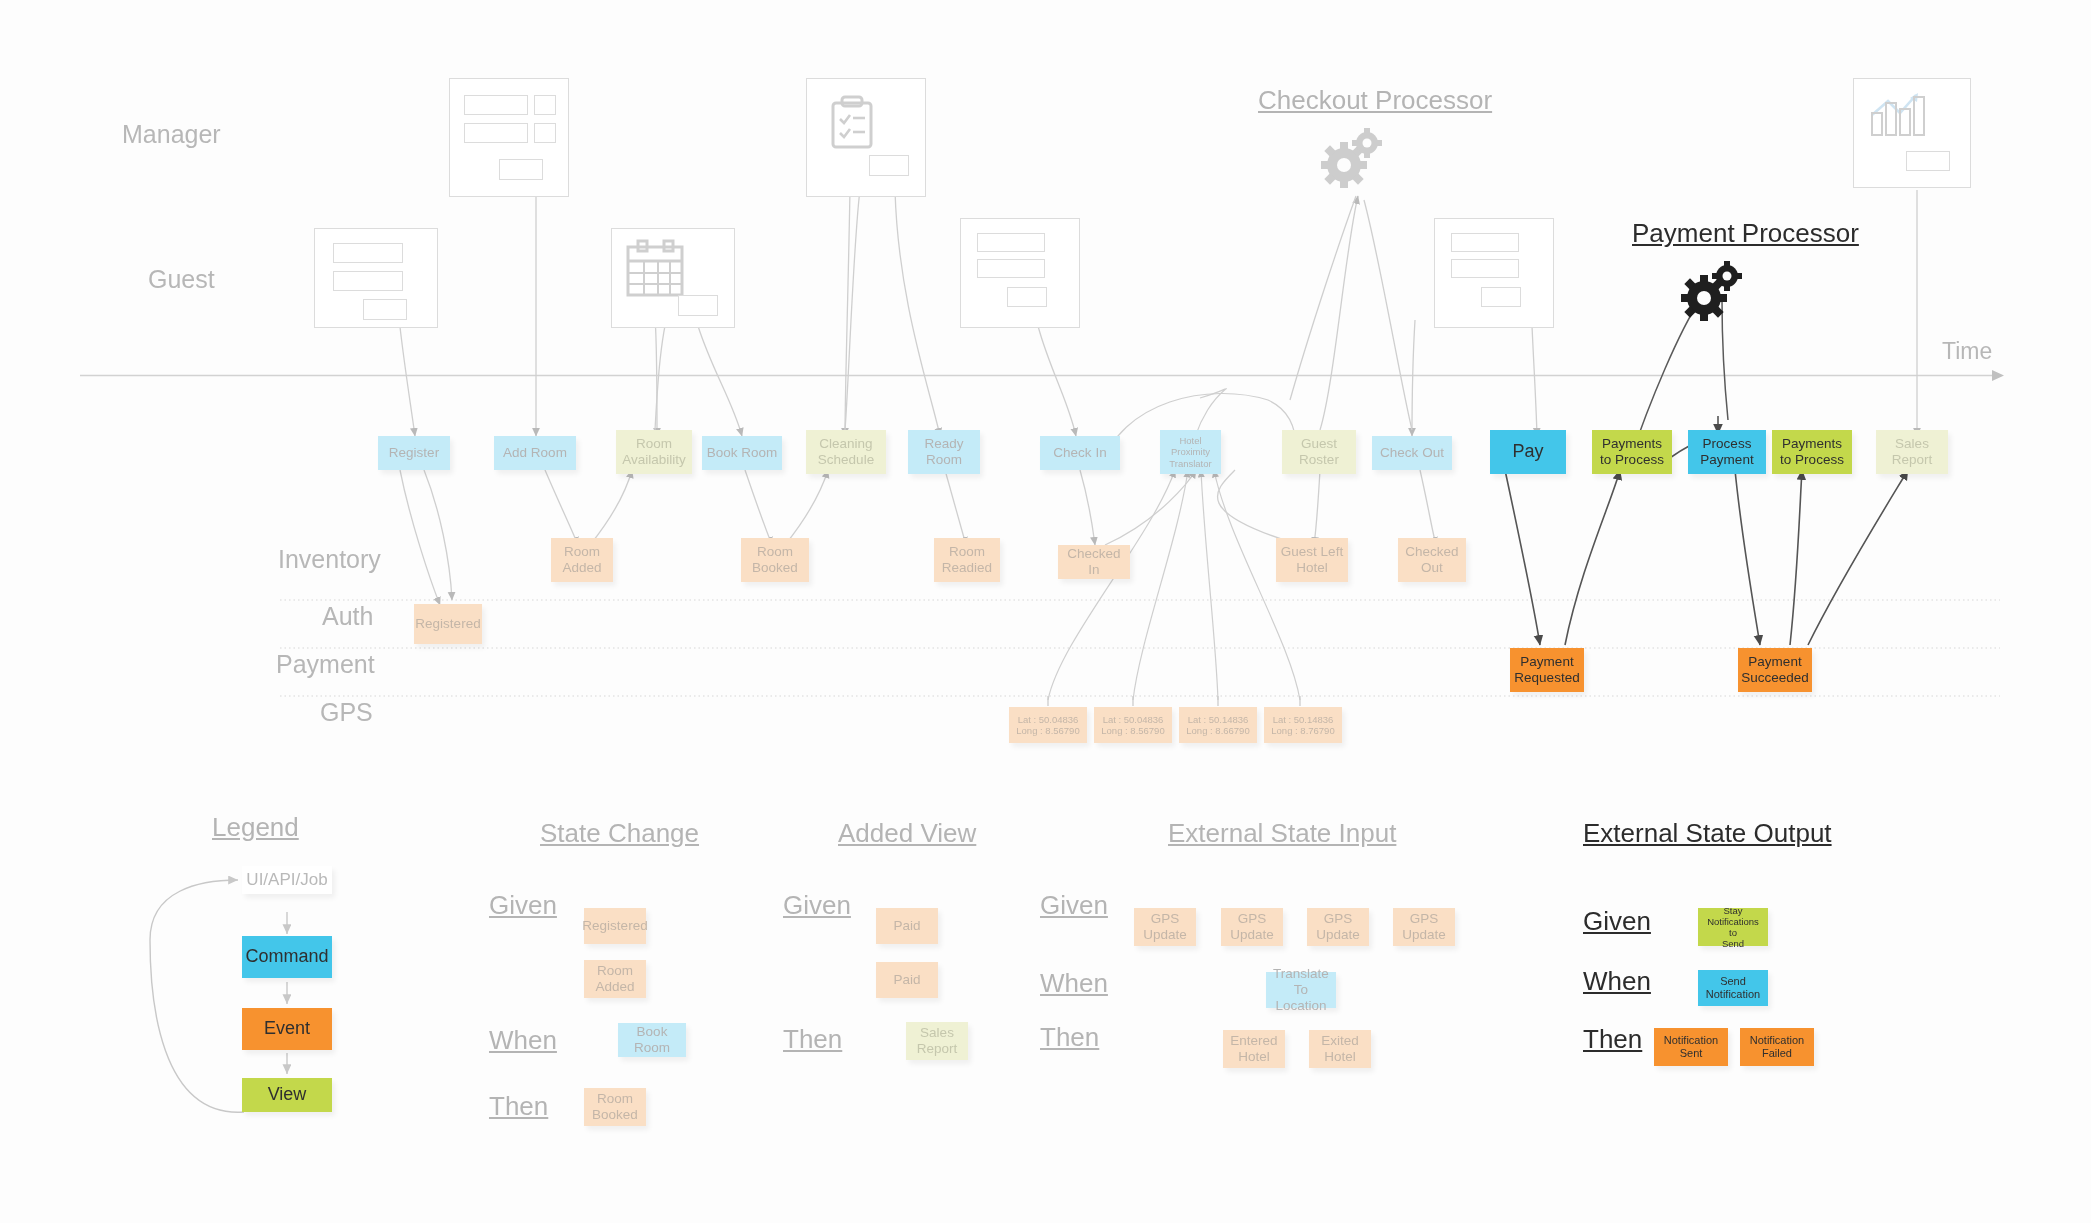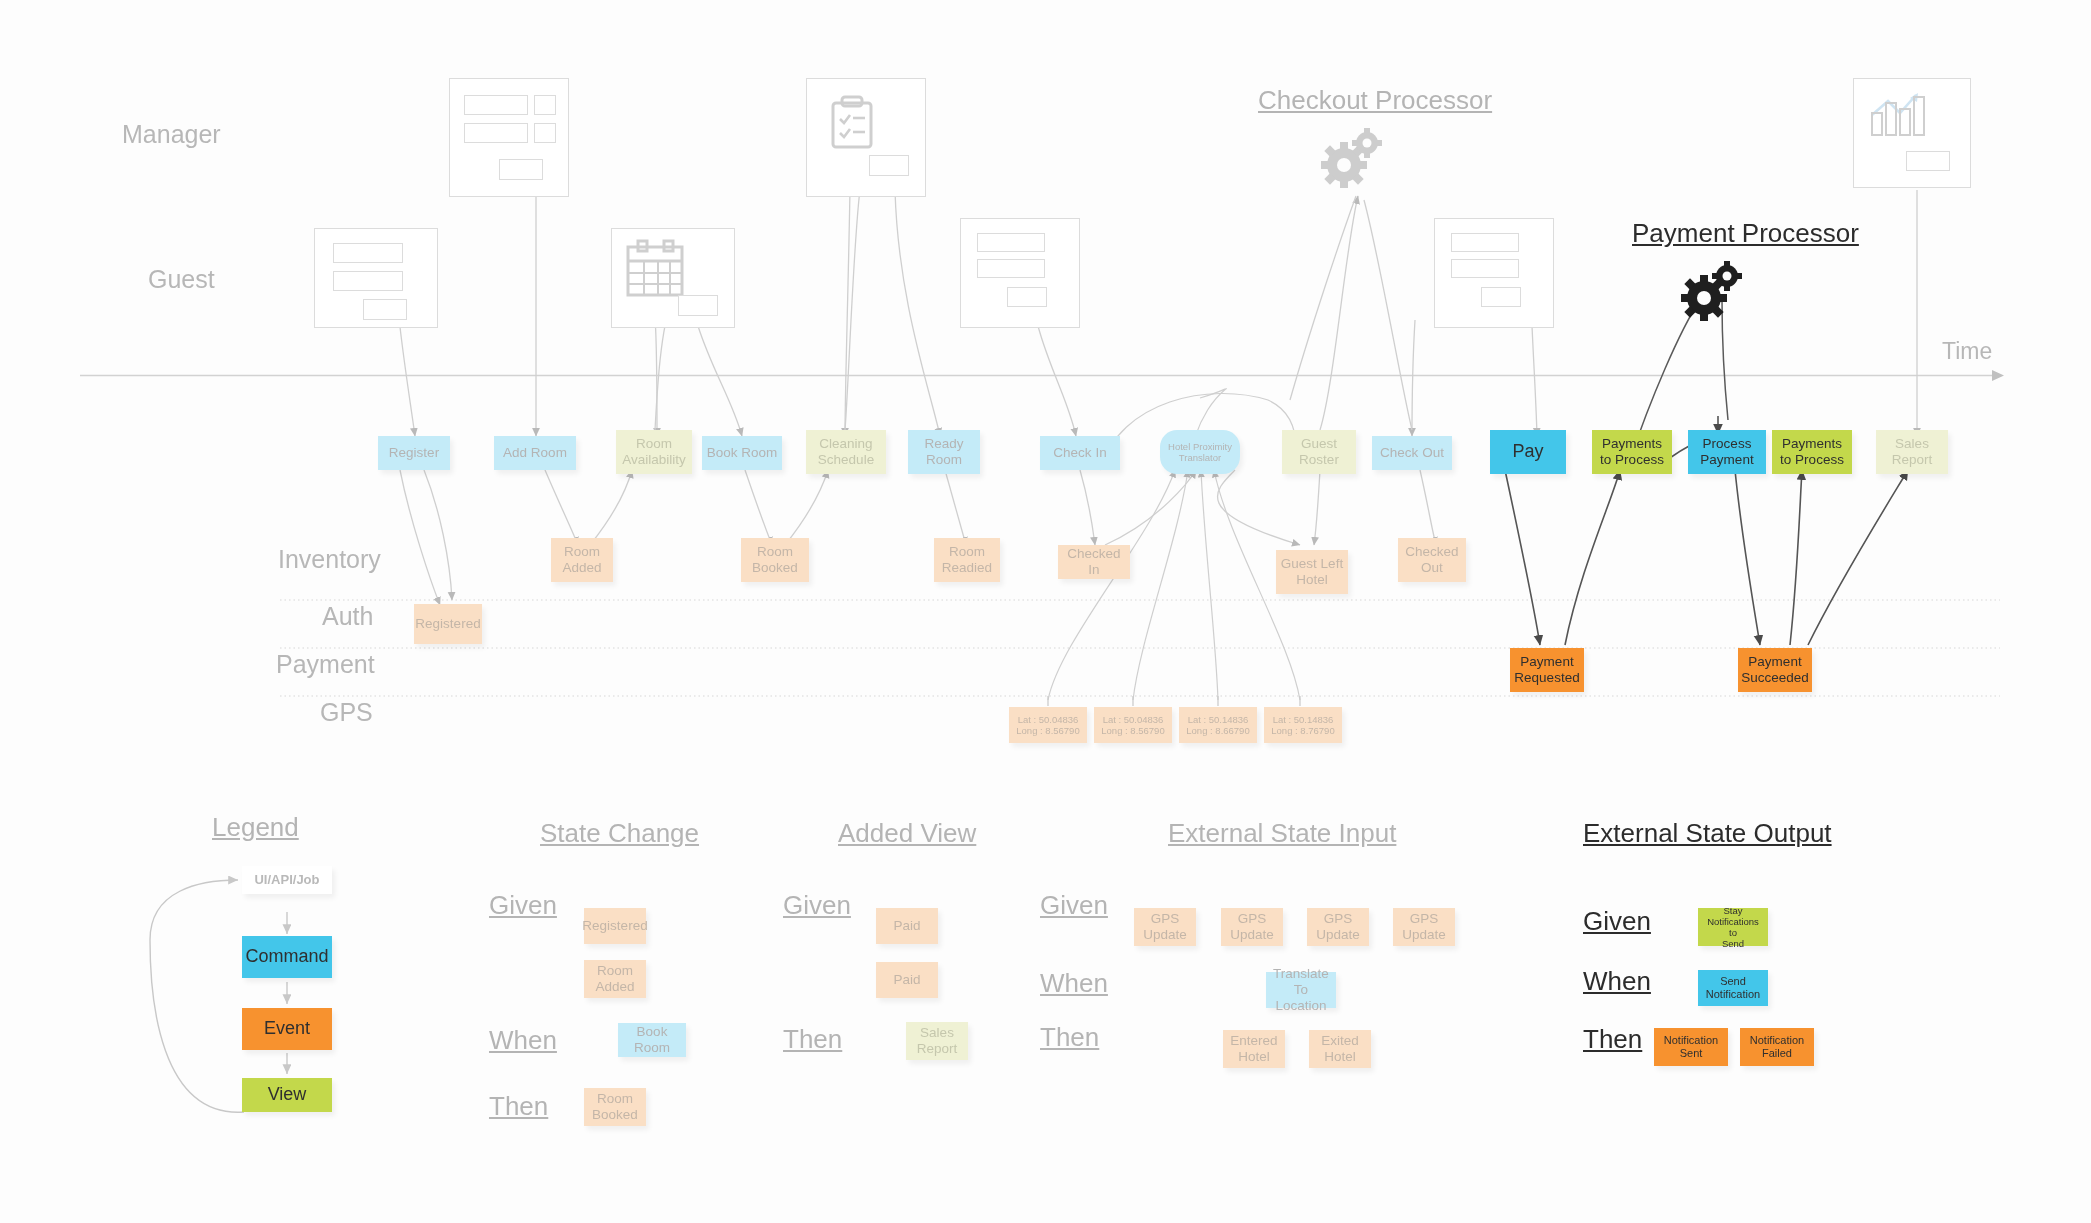"Hotel Proximity" div.sticky { border-radius: 17px -> none; width: 80px -> 61px }
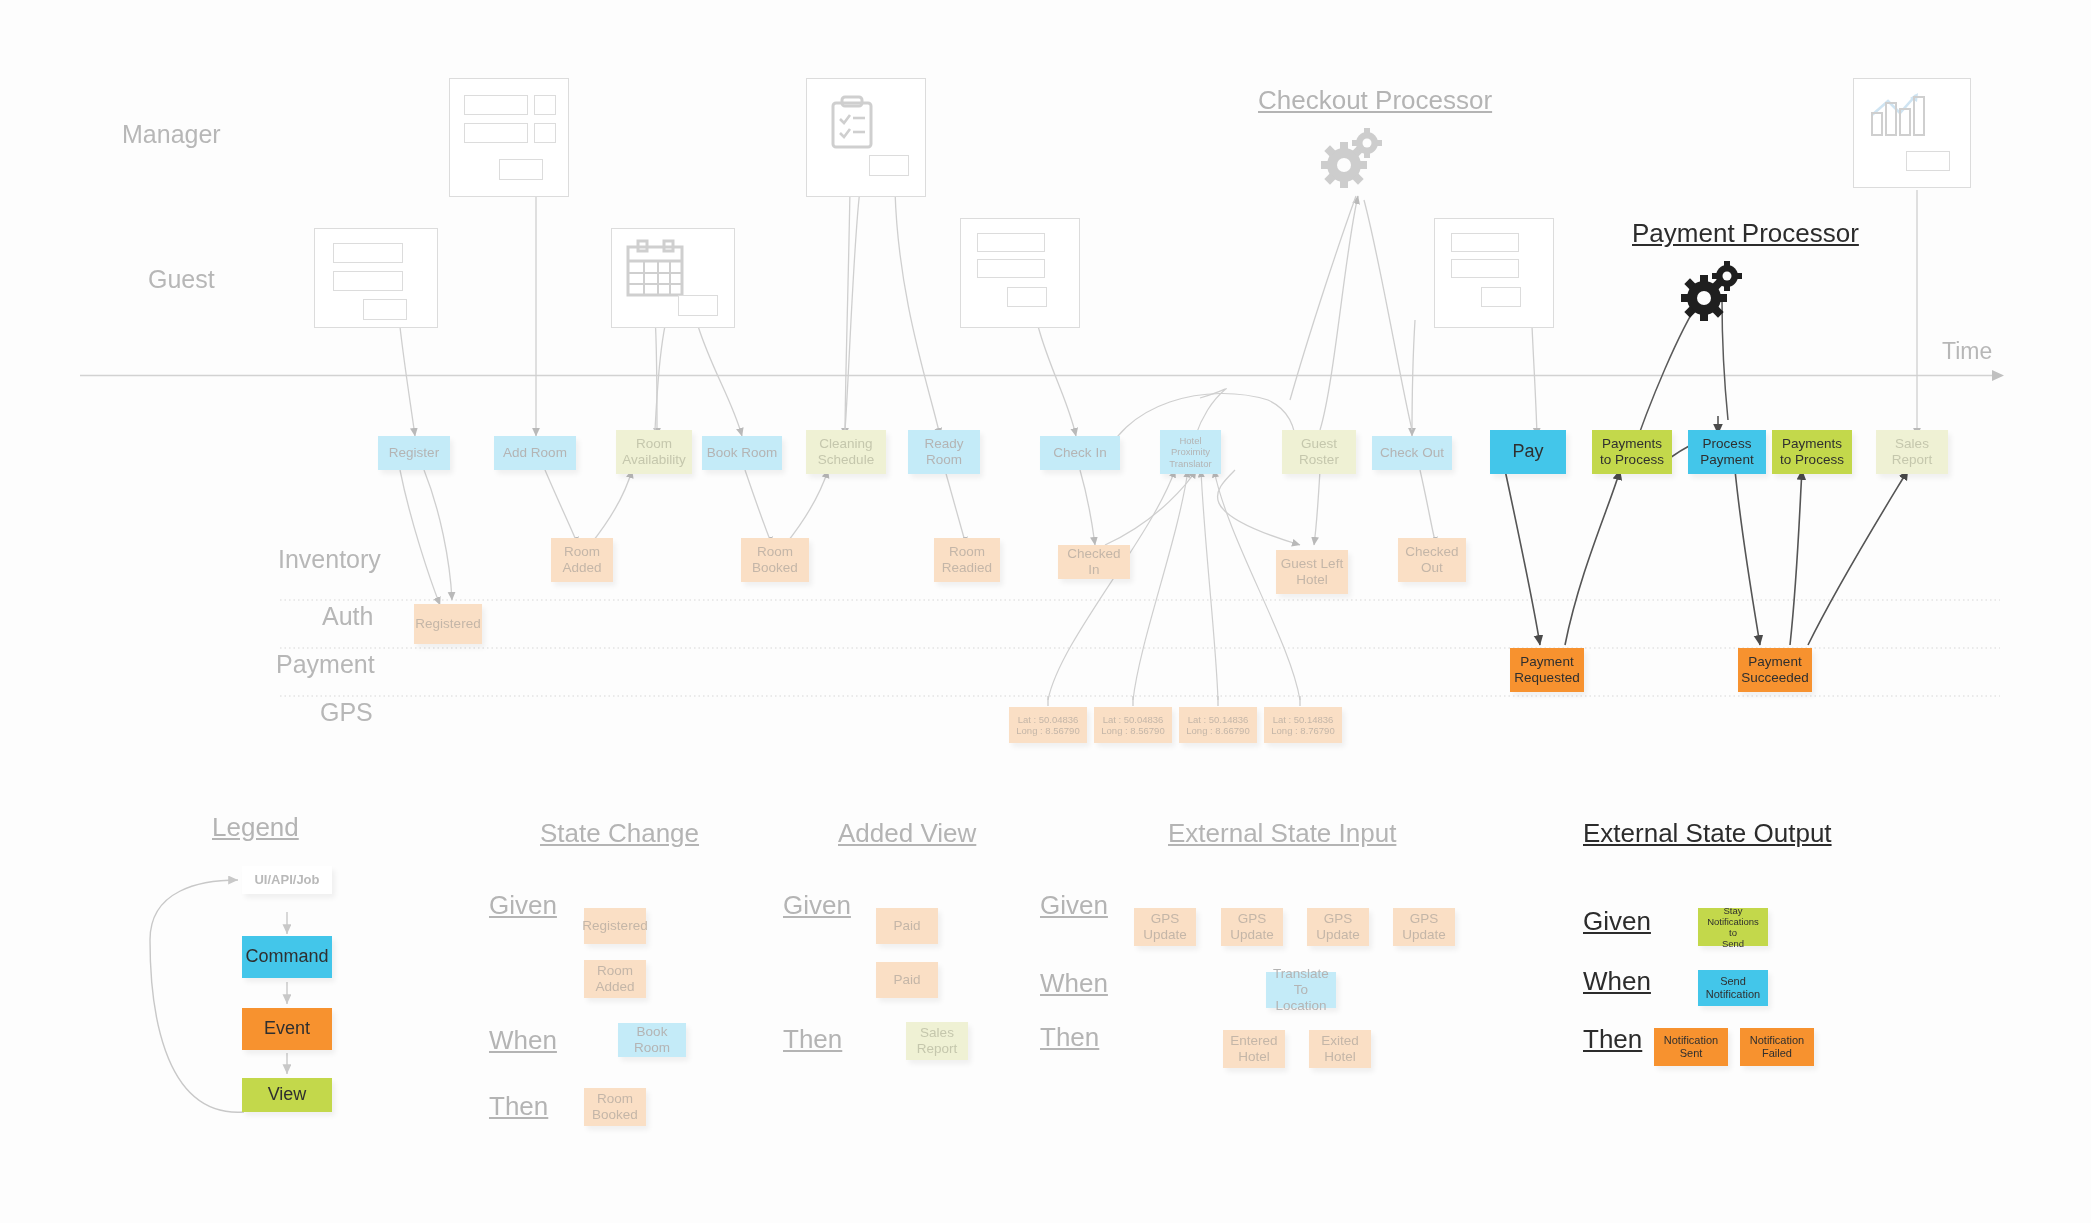"Guest Left" div.sticky { margin-top: 12px -> none }
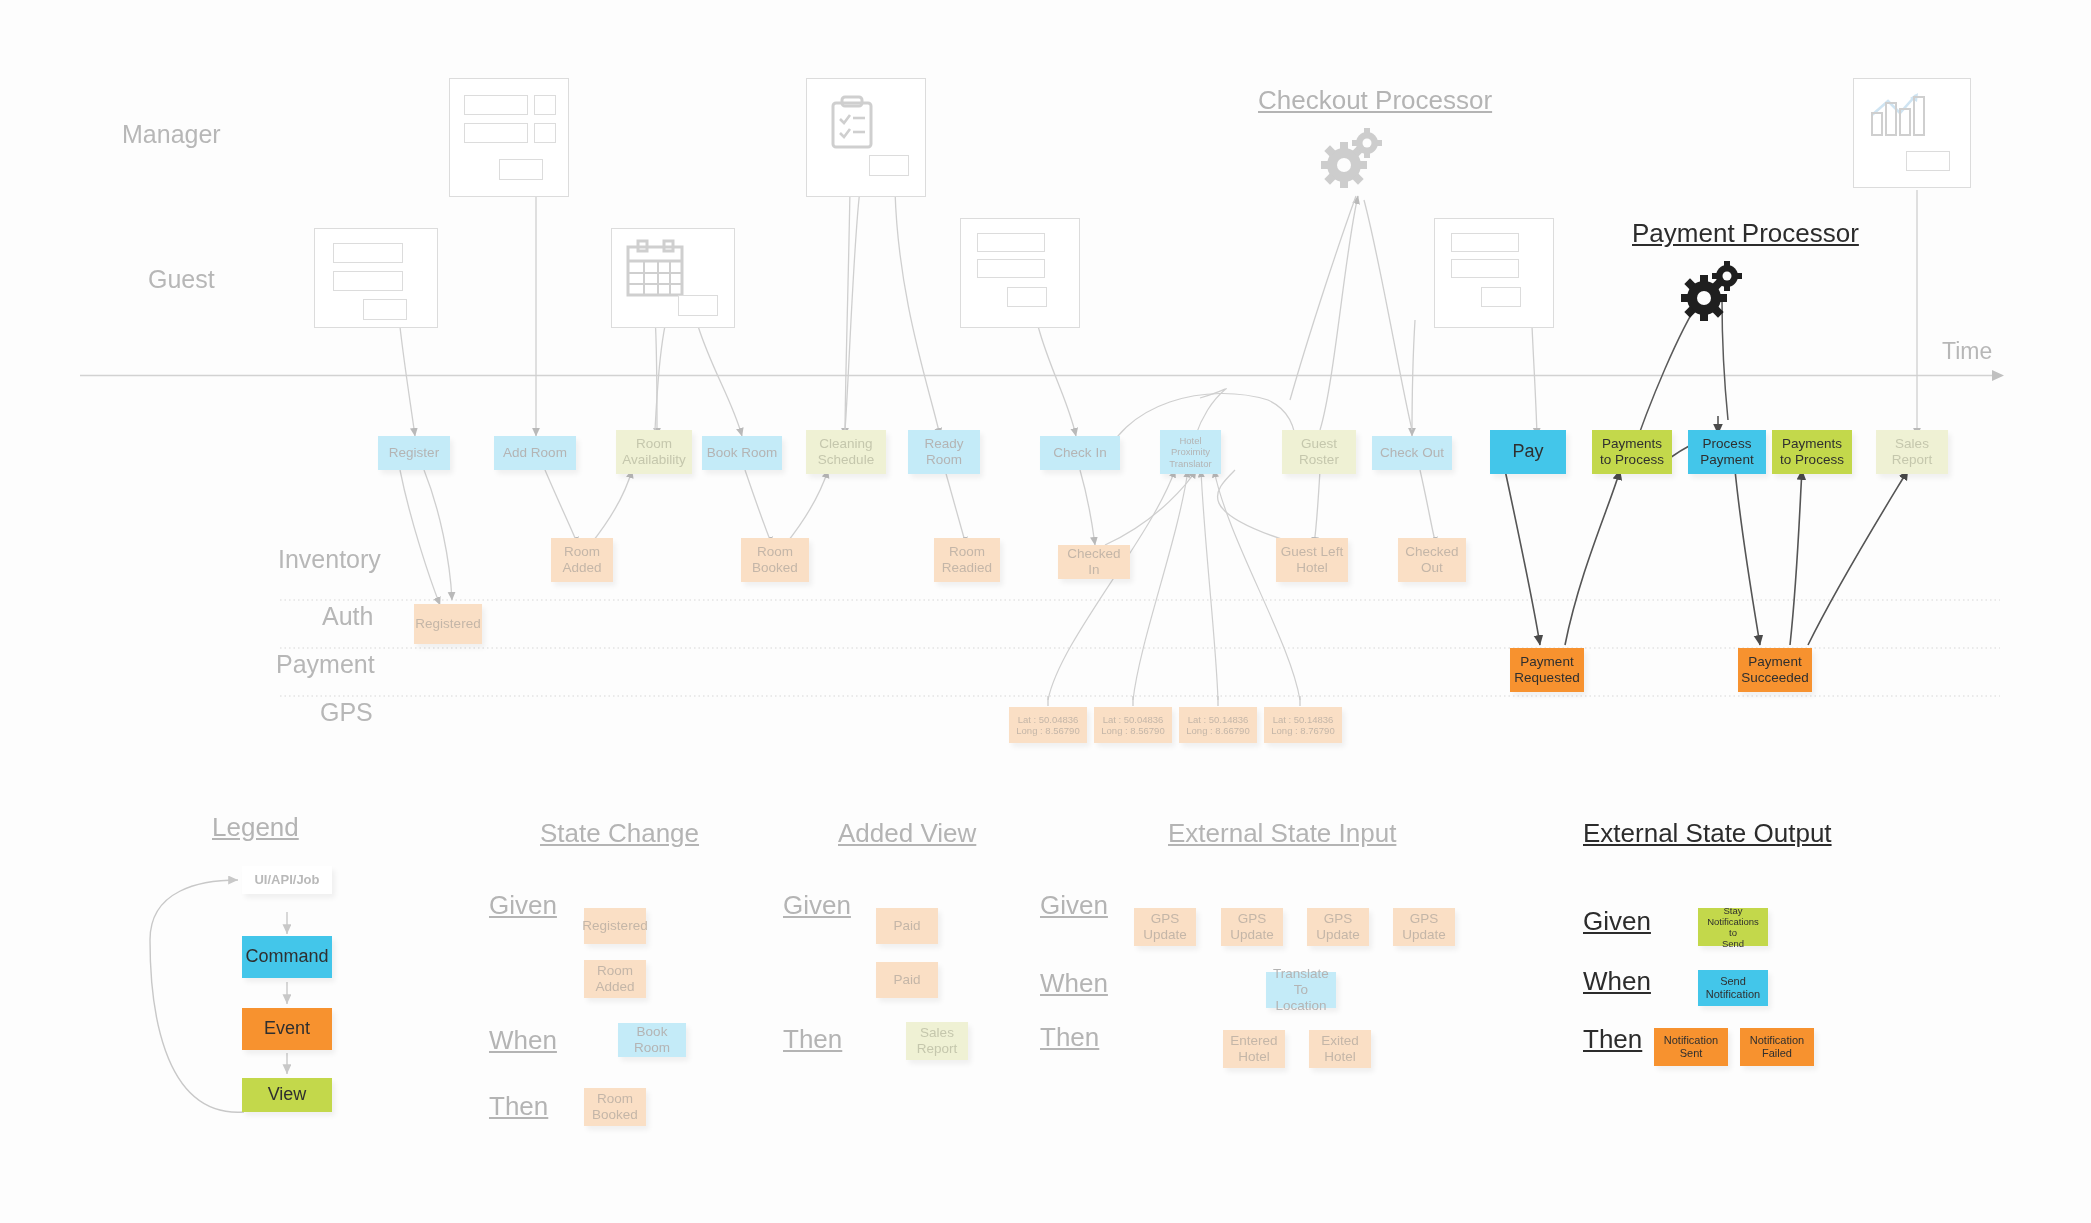"UI/API/Job" div.sticky { font-size: 13px -> 17px; font-weight: bold -> none }
